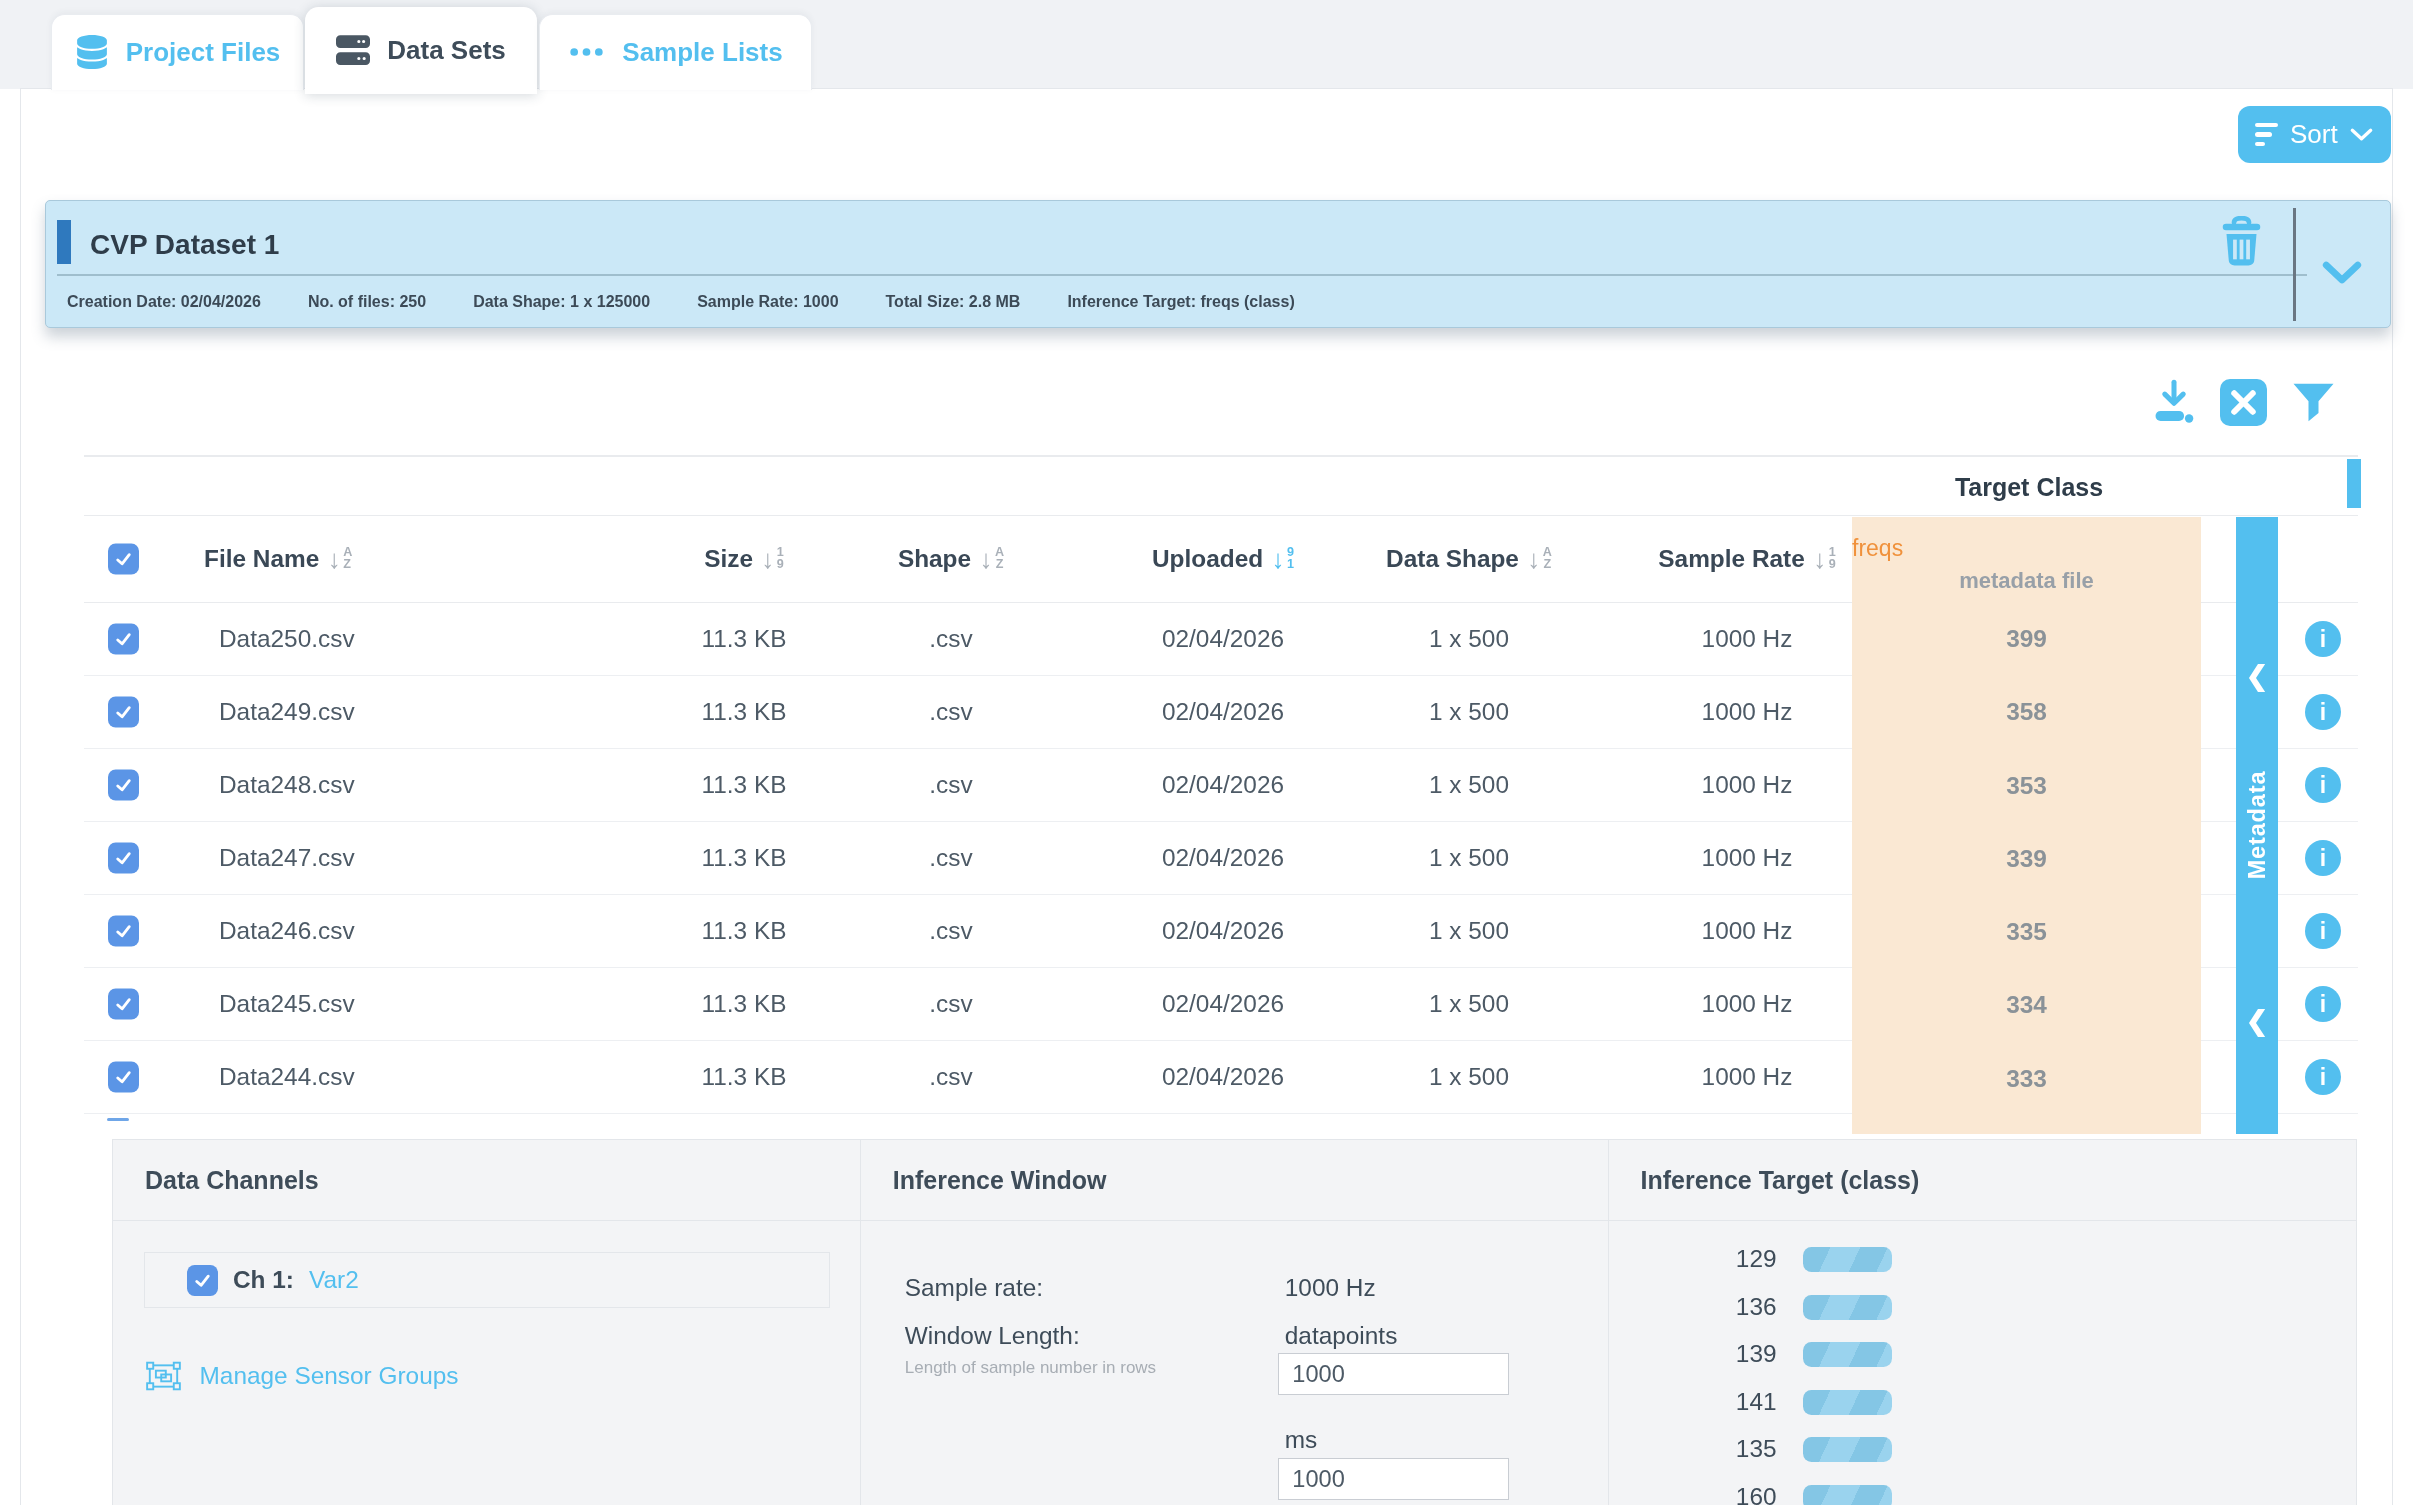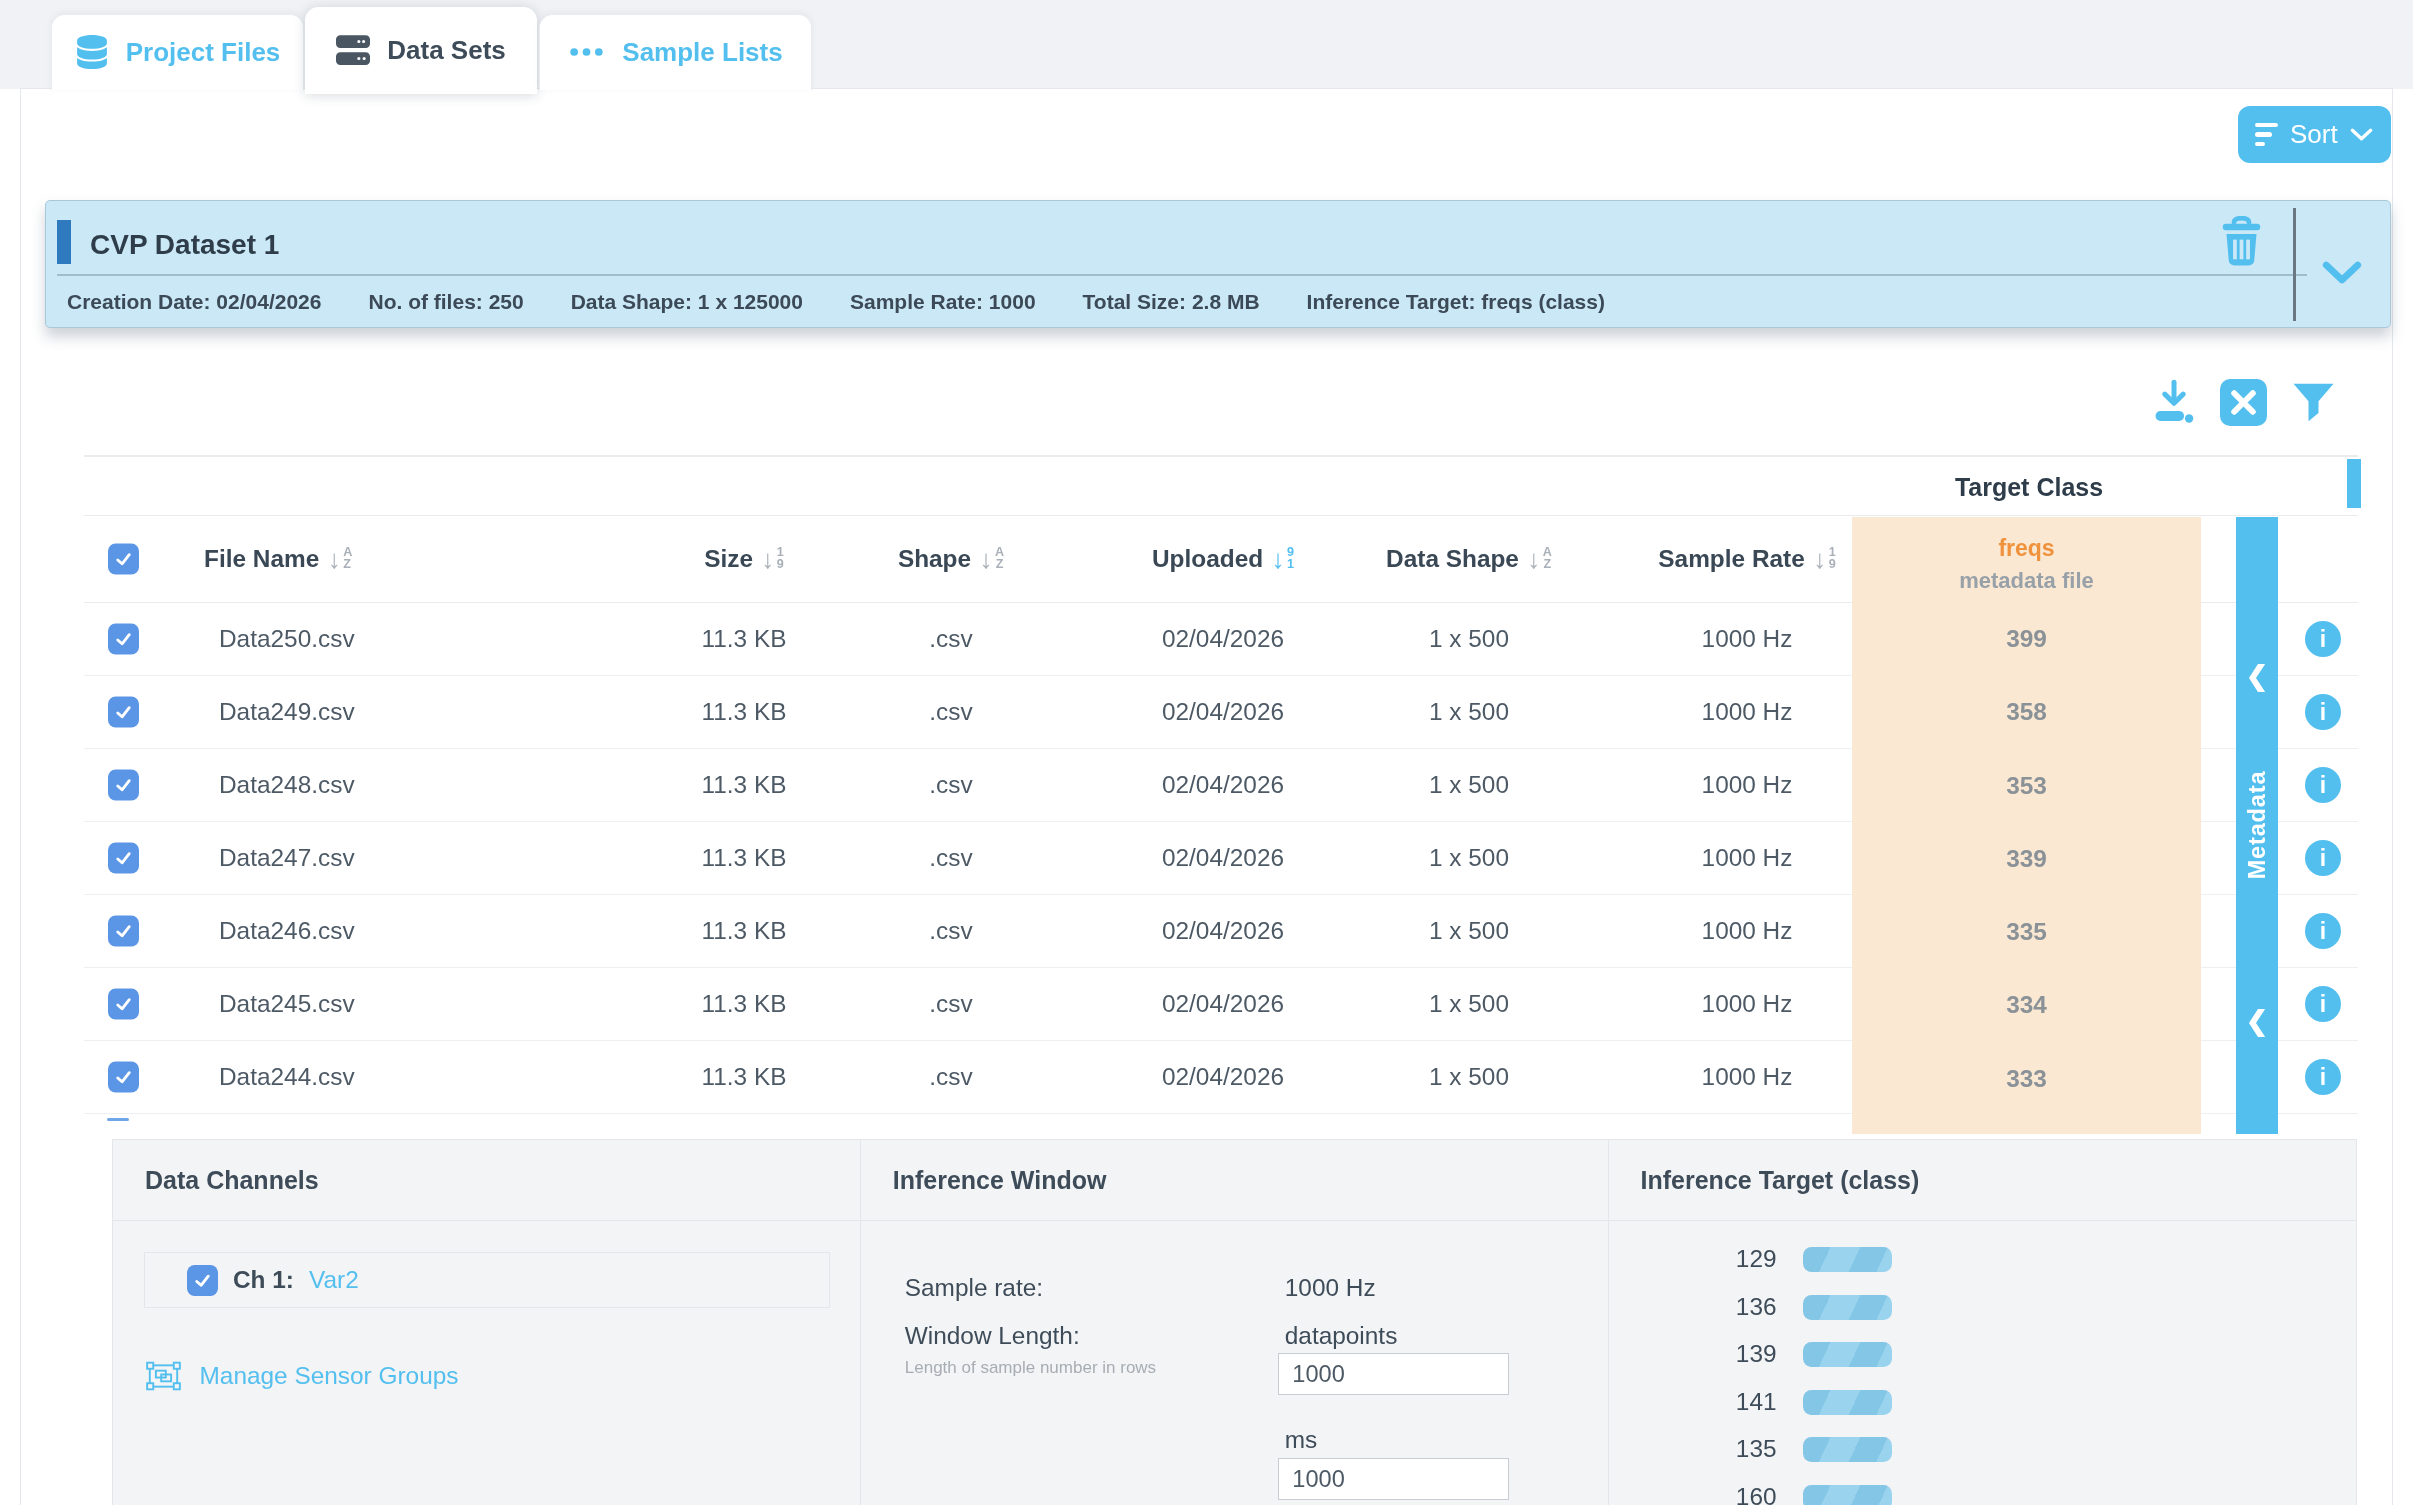"Creation Date: 02/04/2026" .card-meta { font-size: 21px -> 16px }
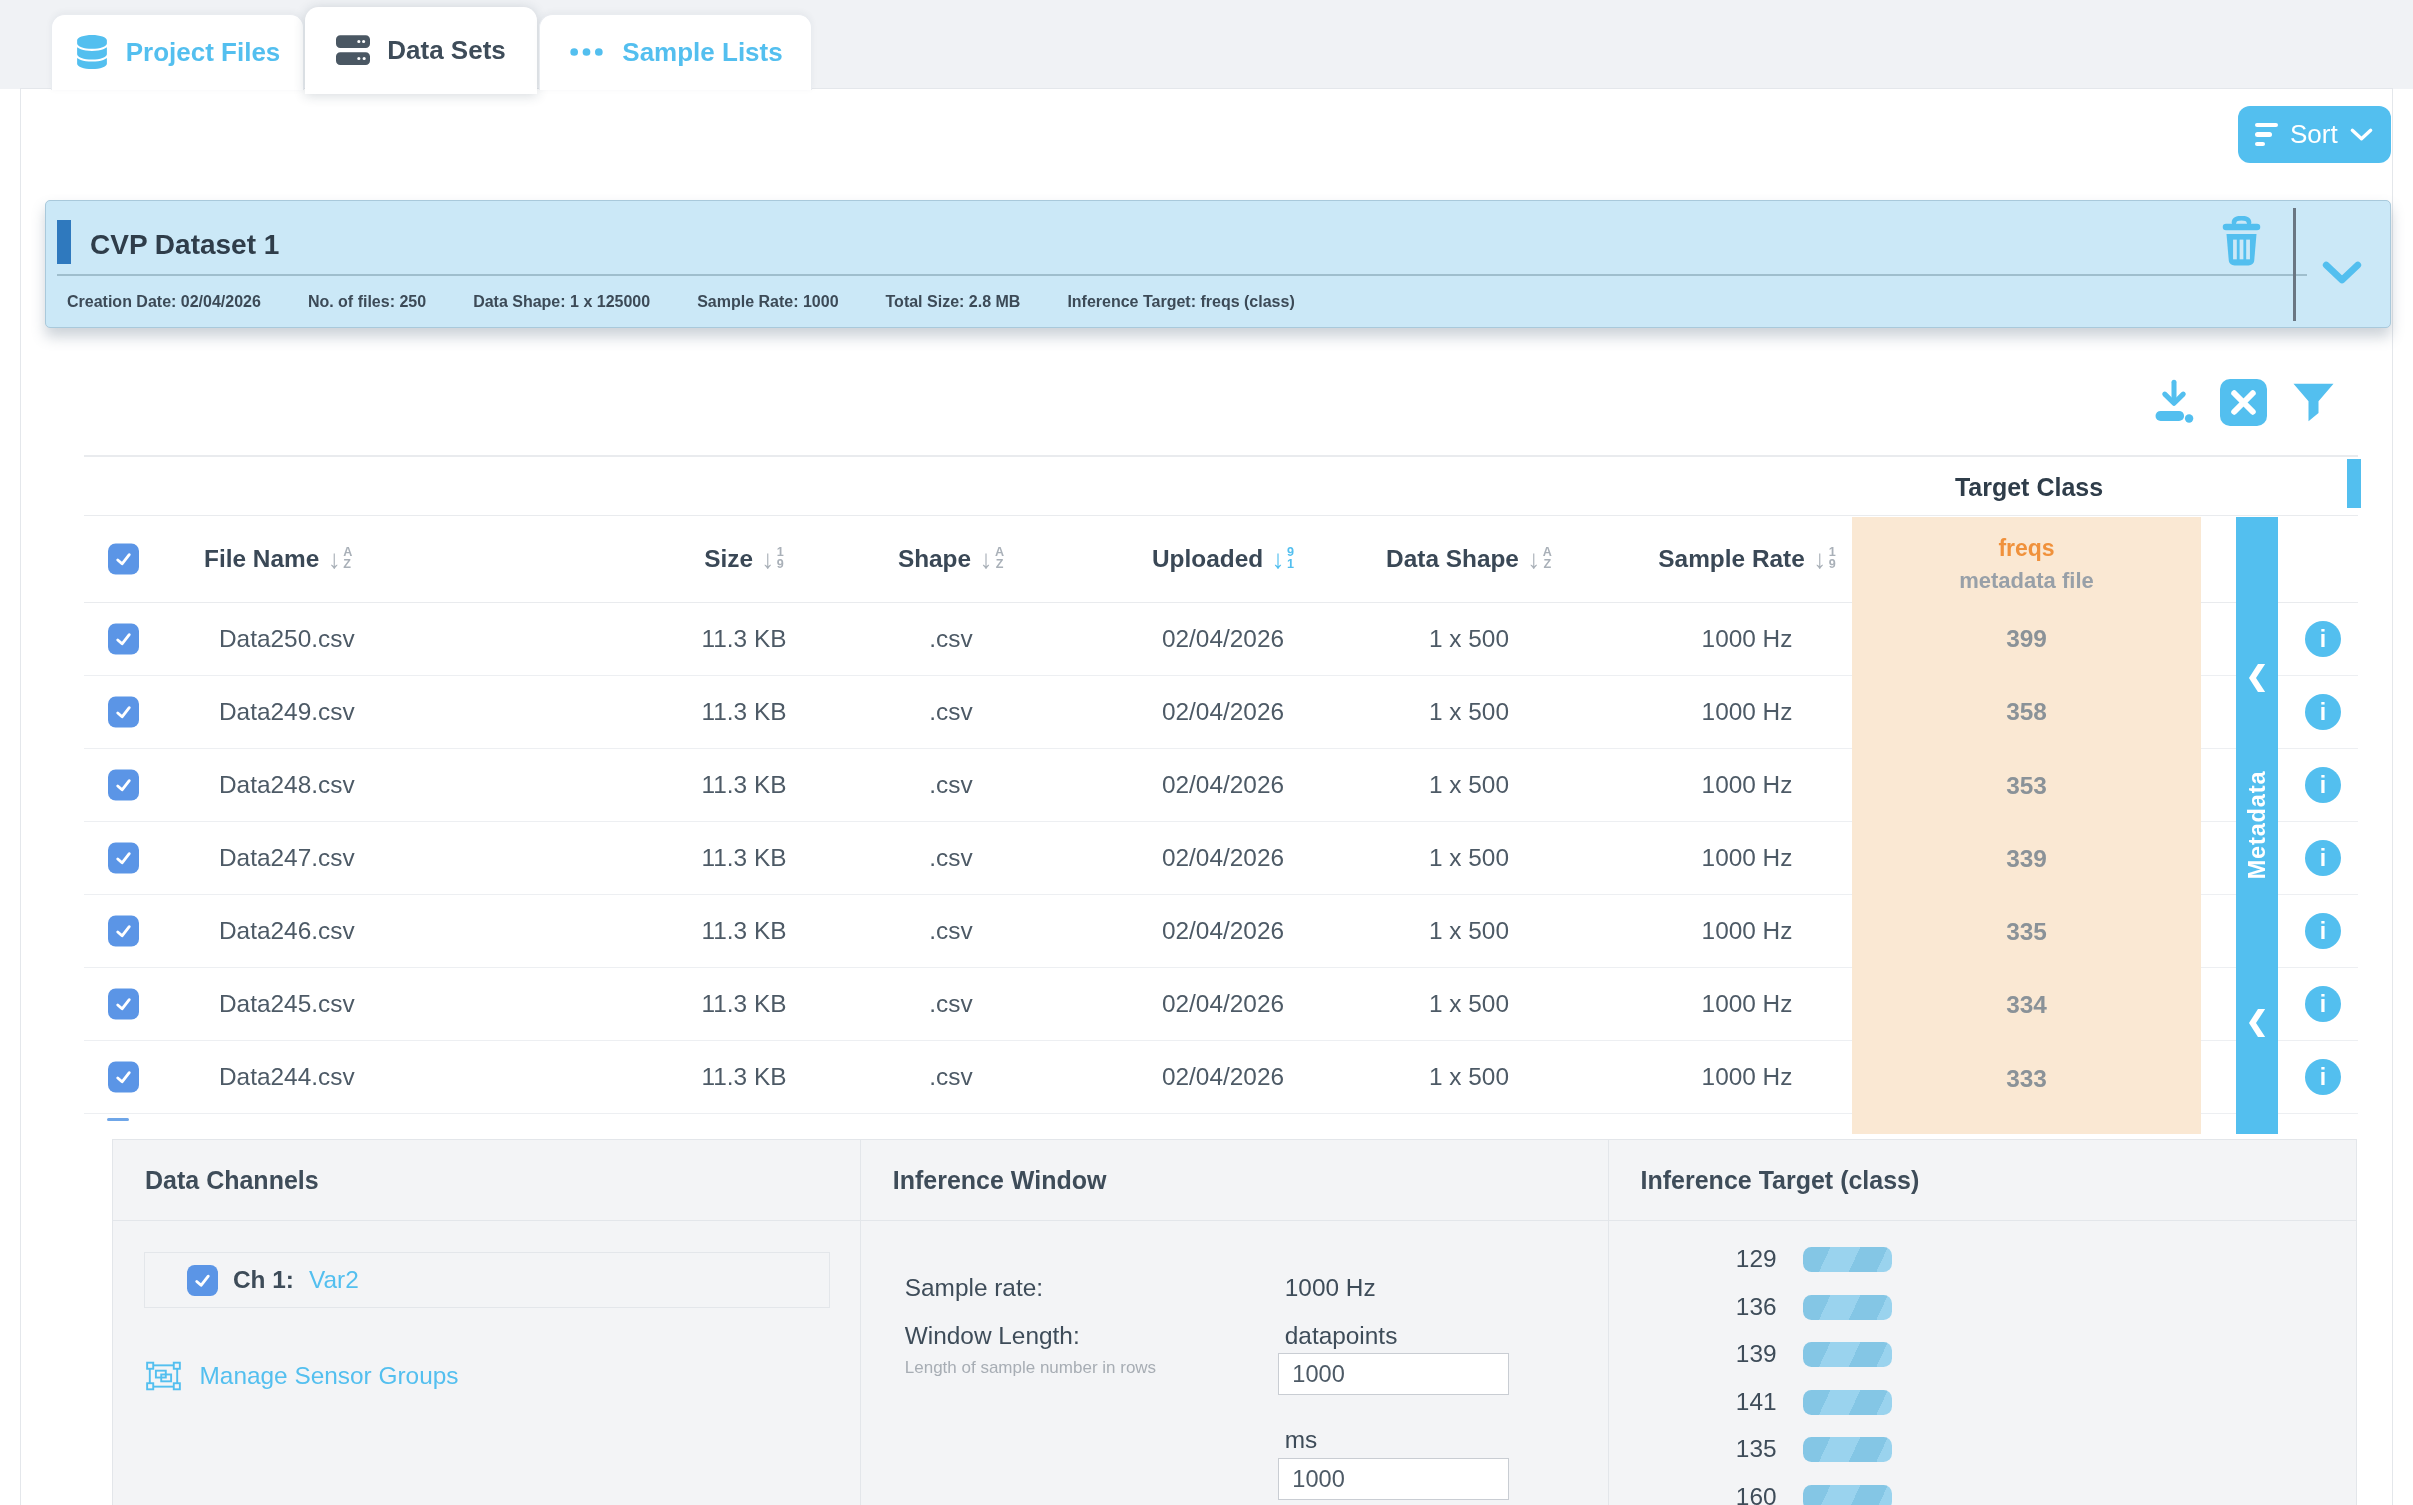"freqs" .ph-name { font-weight: bold -> normal; text-align: center -> left }
